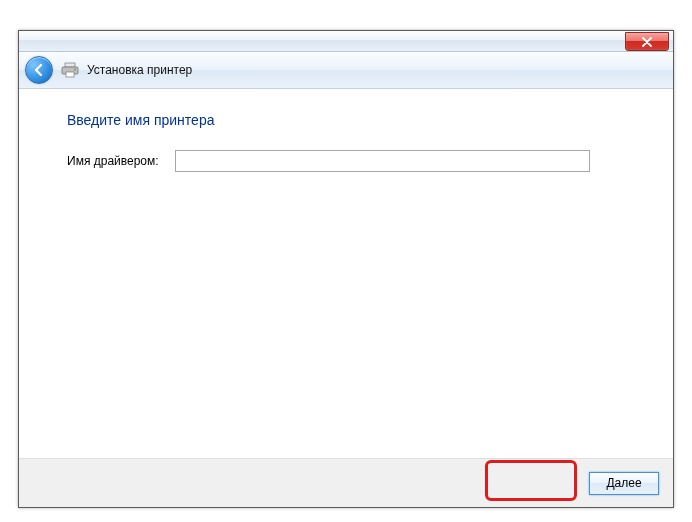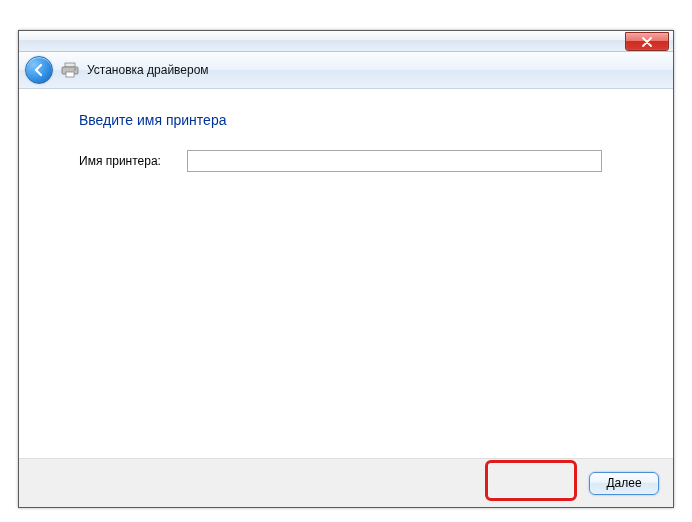"Установка драйвером" div.nav-title { text: драйвером -> принтер }
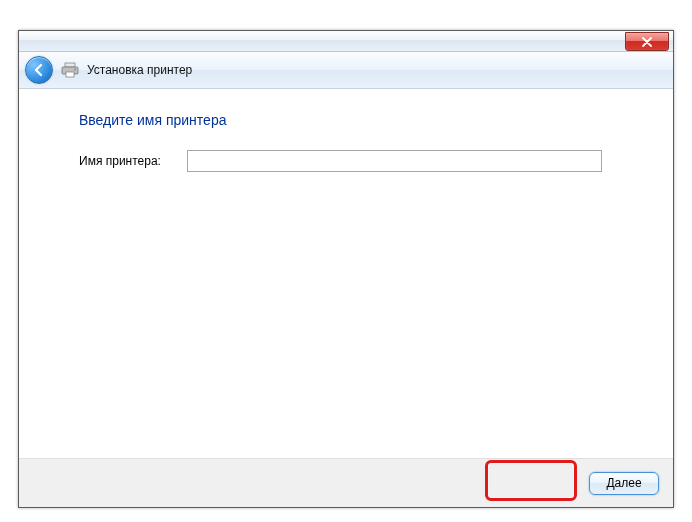"Введите имя принтера" .content { padding: 24px 40px 10px 60px -> 24px 40px 10px 48px }
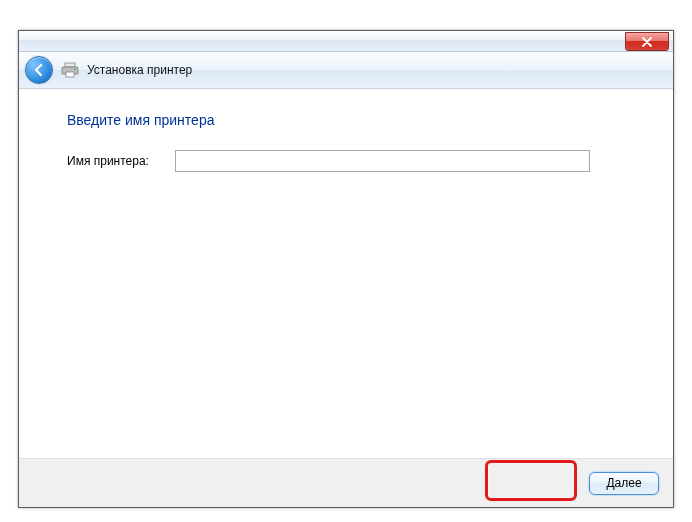"Имя принтера:" div.row-label { text: принтера -> драйвером }
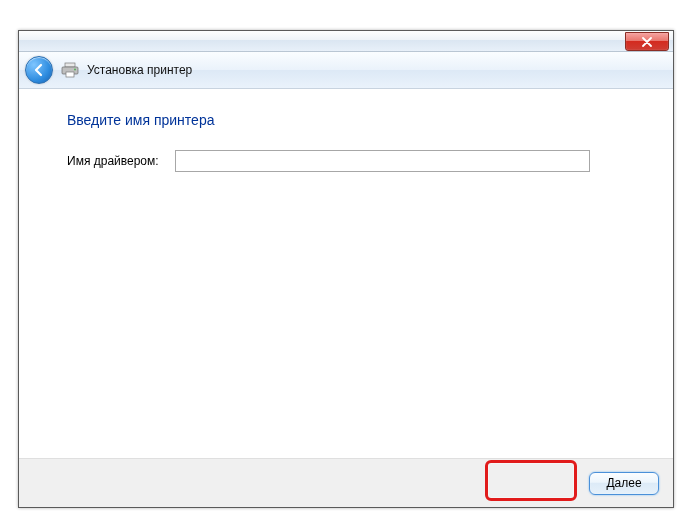"Далее" .btn { border-radius: 6px -> 0 }
